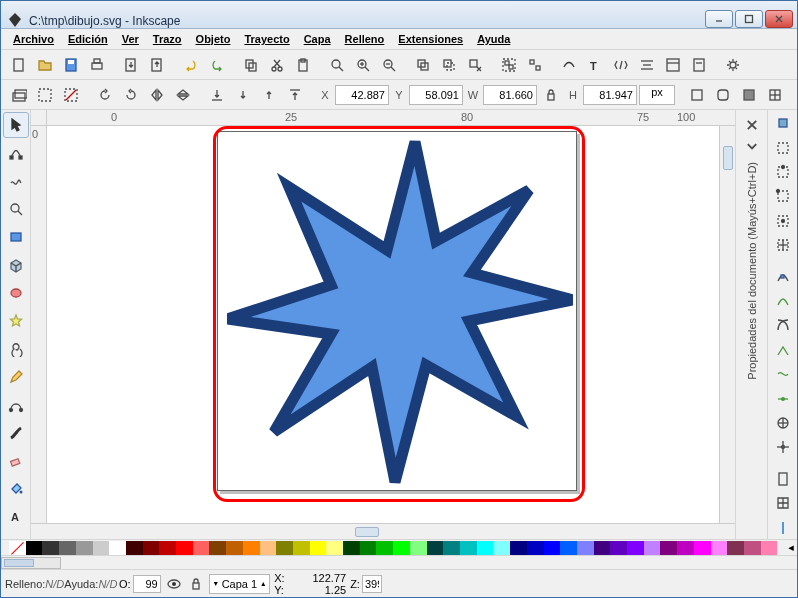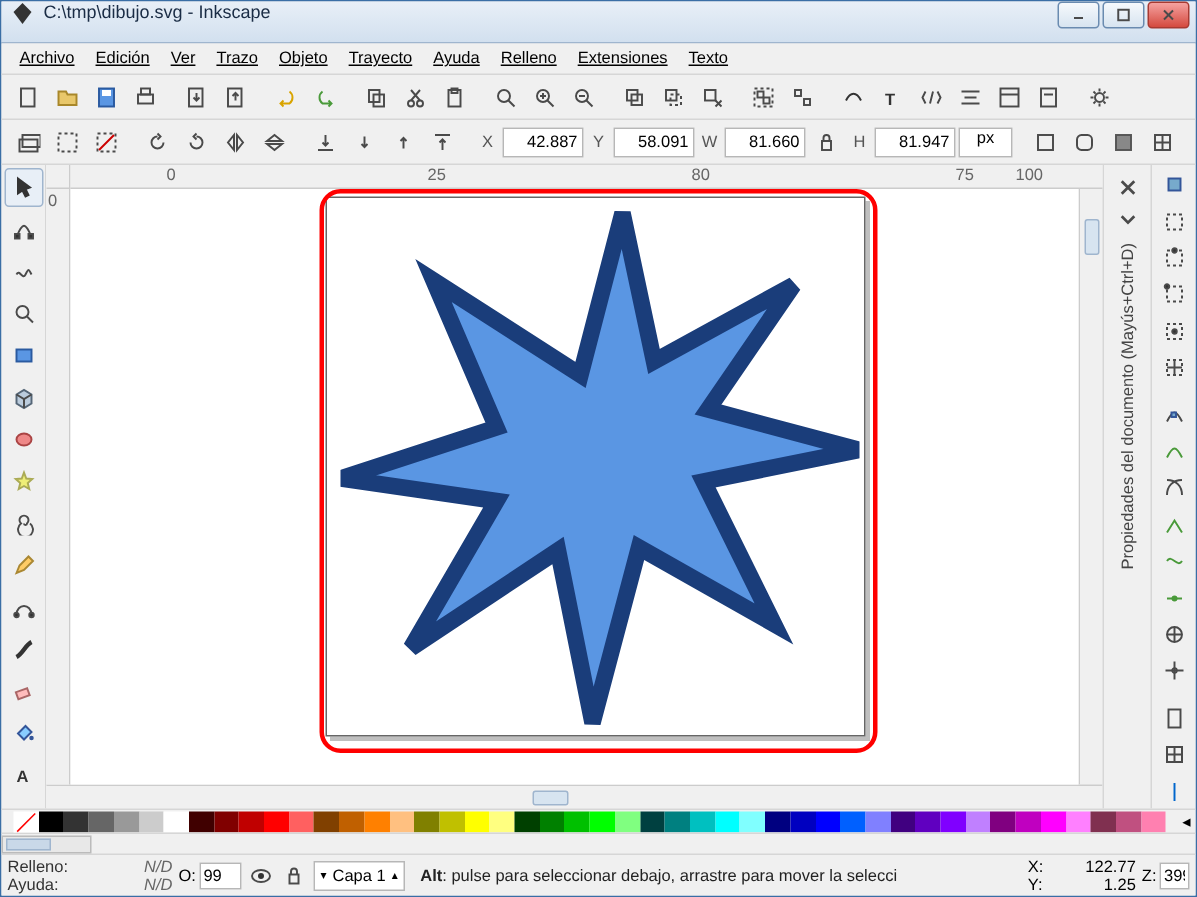"C:\tmp\dibujo.svg - Inkscape" .titlebar { align-items: flex-start -> flex-end }
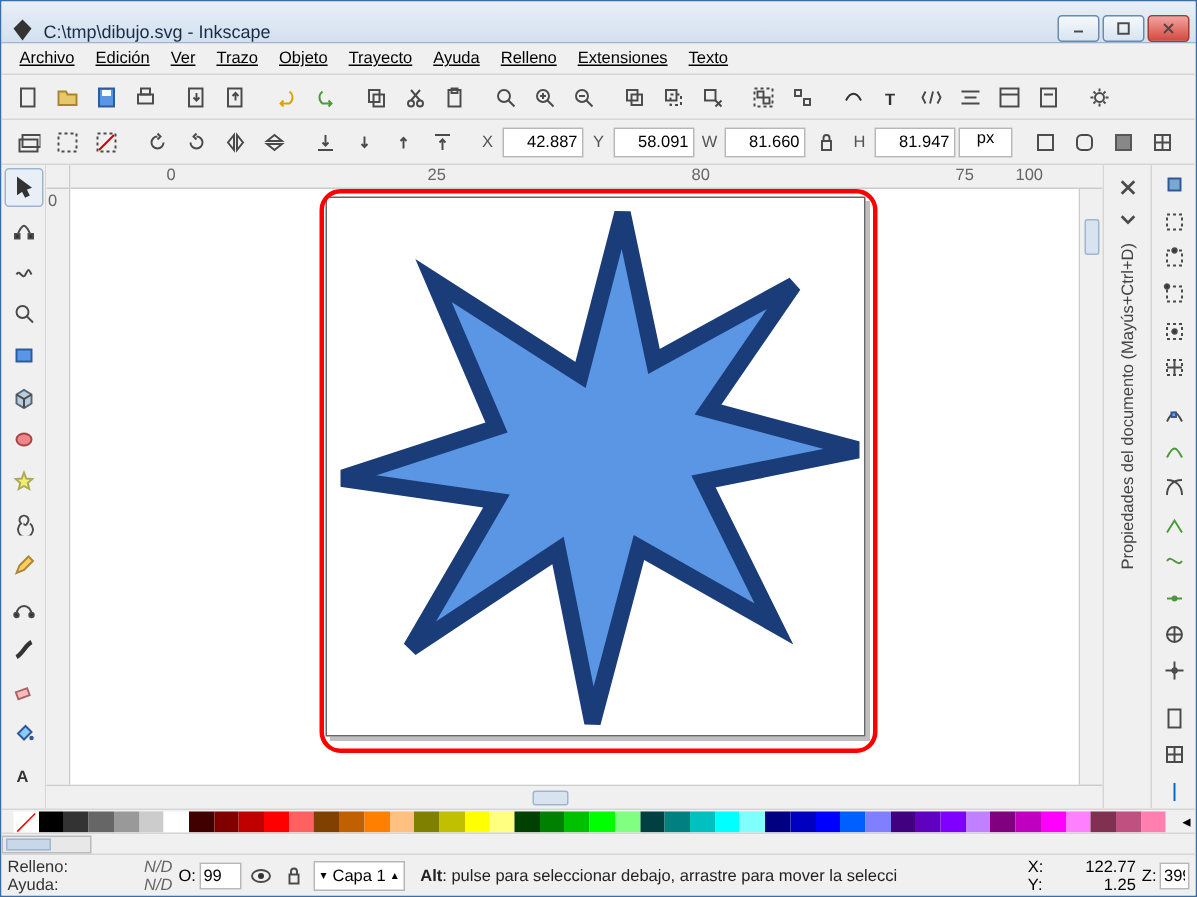"Archivo" .menuitem .ul { font-weight: none -> bold }
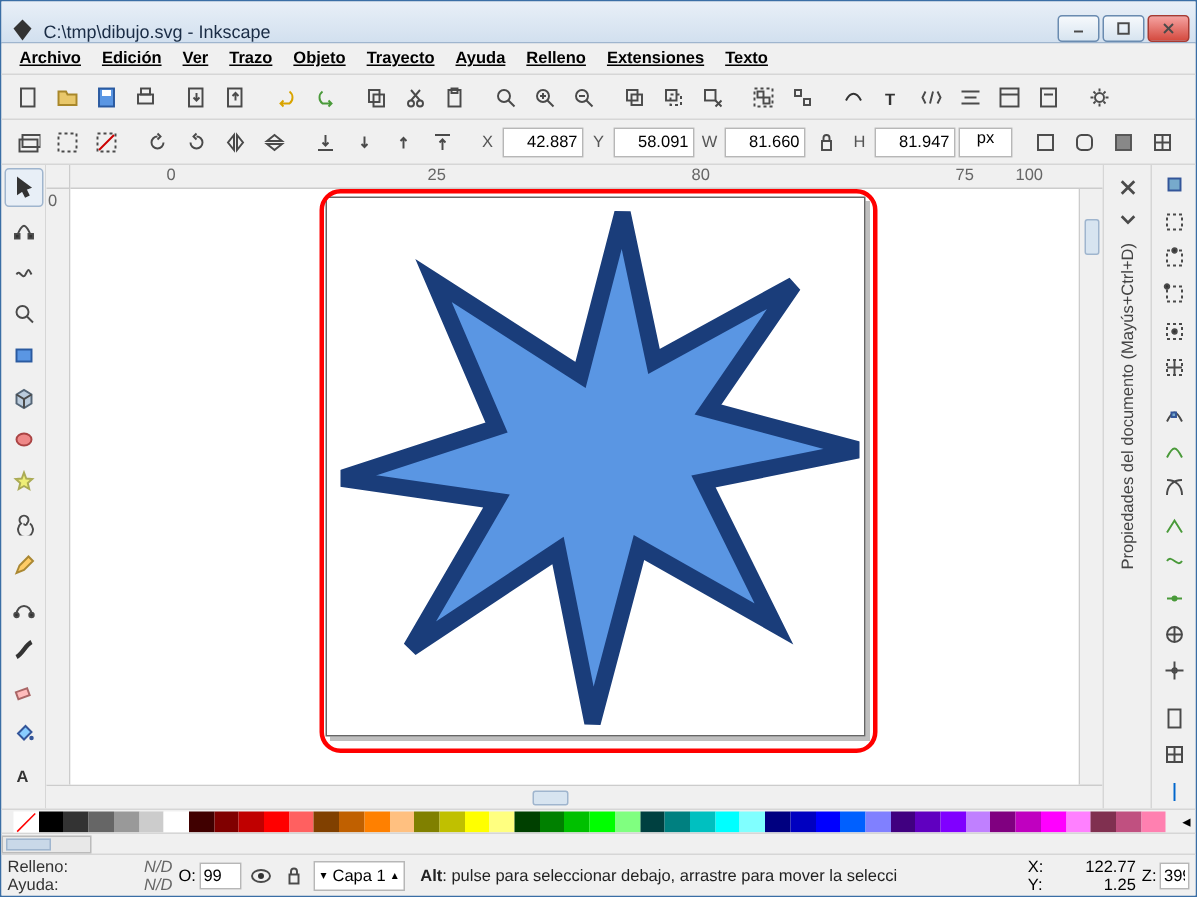"Ayuda" span.ul { text: Ayuda -> Capa }
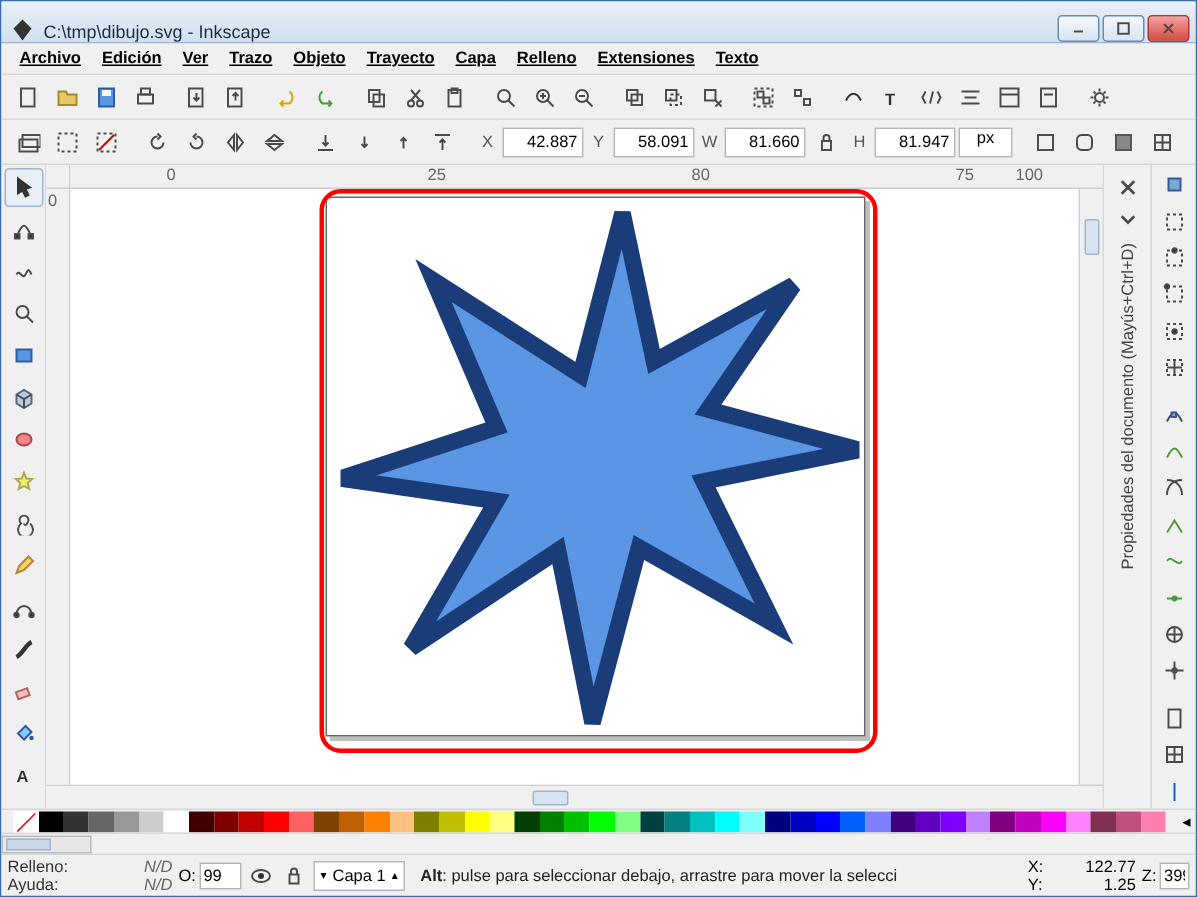"Texto" span.ul { text: Texto -> Ayuda }
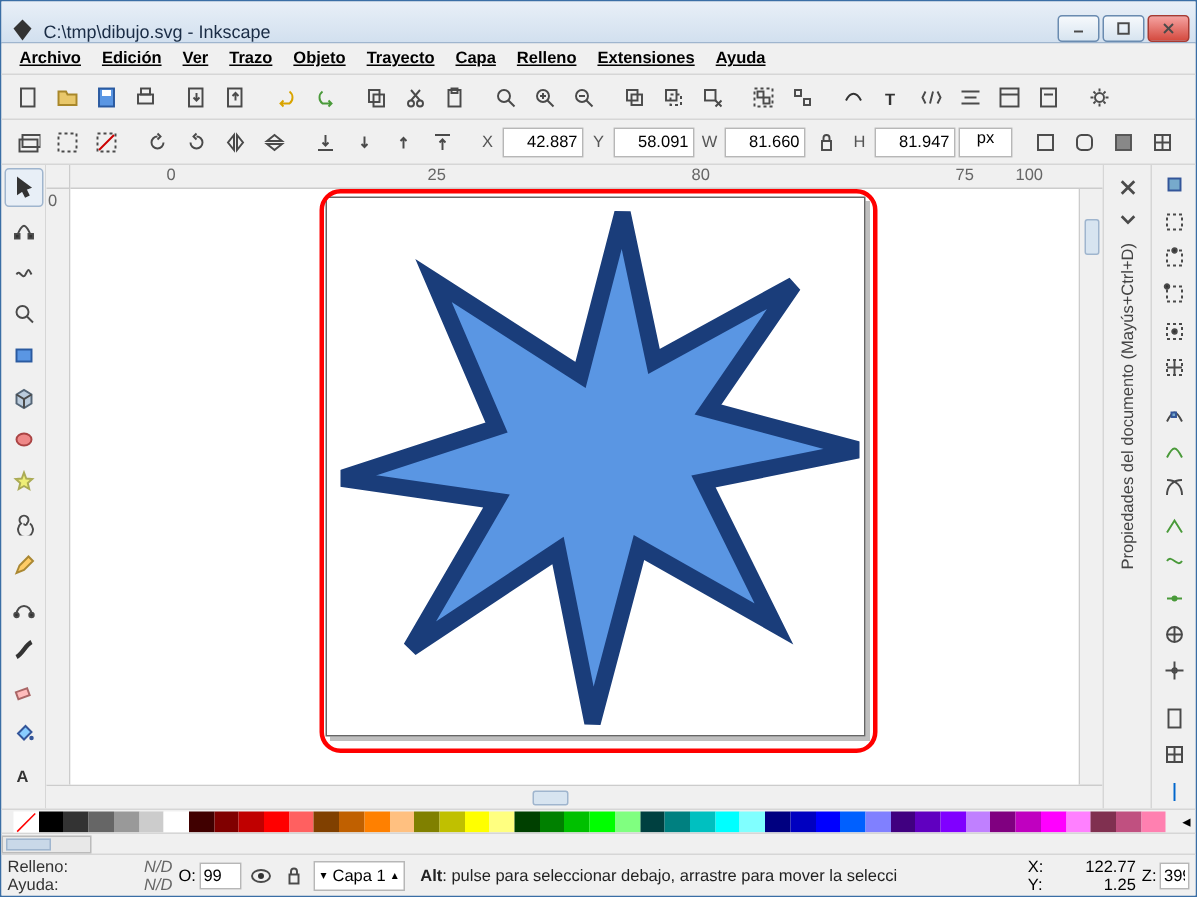"Relleno:" .status-fillstroke { flex-direction: column -> row }
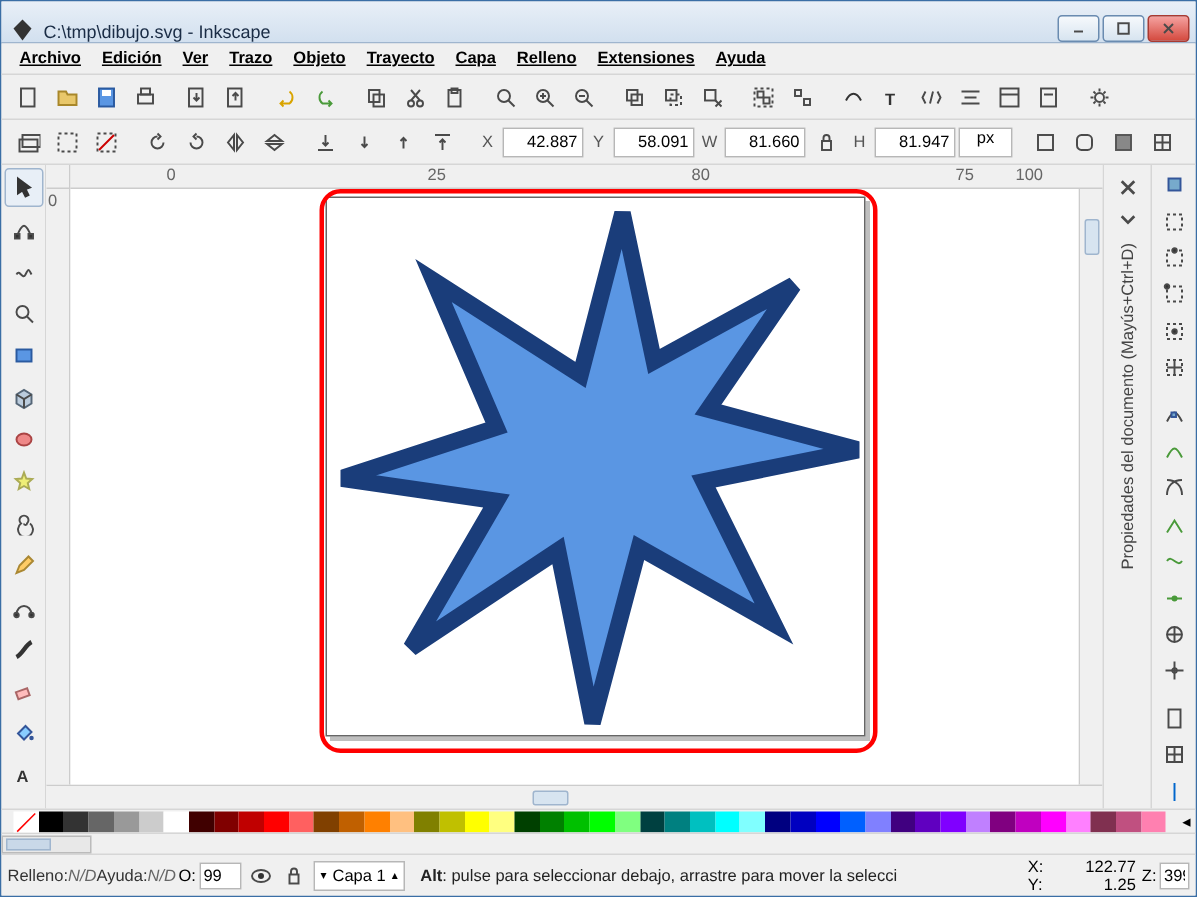"99" .status-opacity input { text-align: left -> right }
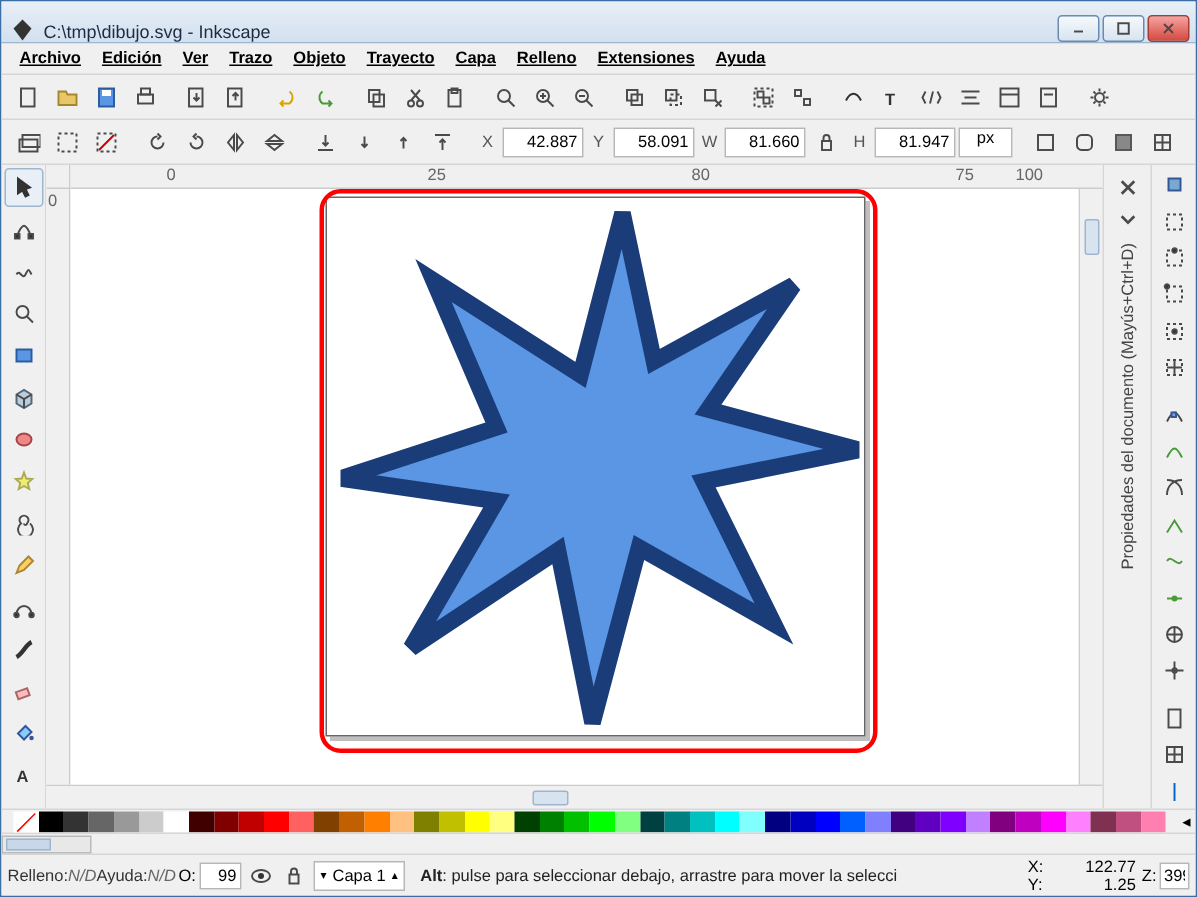"Alt: pulse para seleccionar debajo," div.status-msg { html: <div><b>Alt</b><span>: pulse para seleccionar debajo, arrastre para mover la selecci</span></div> -> none }
